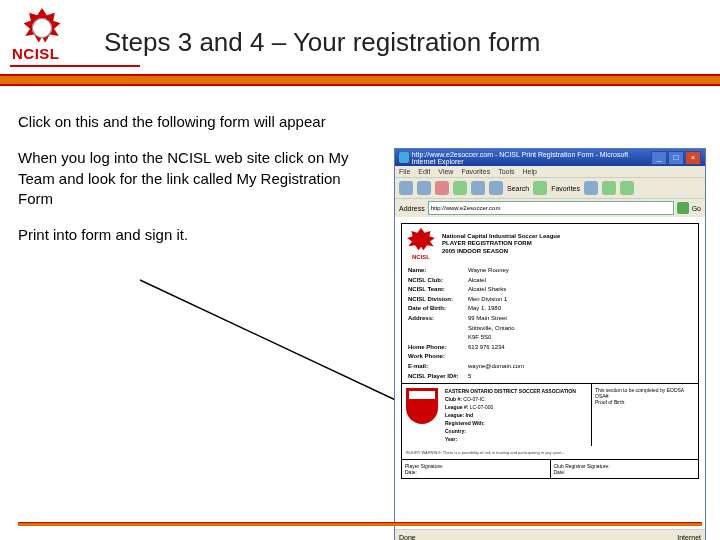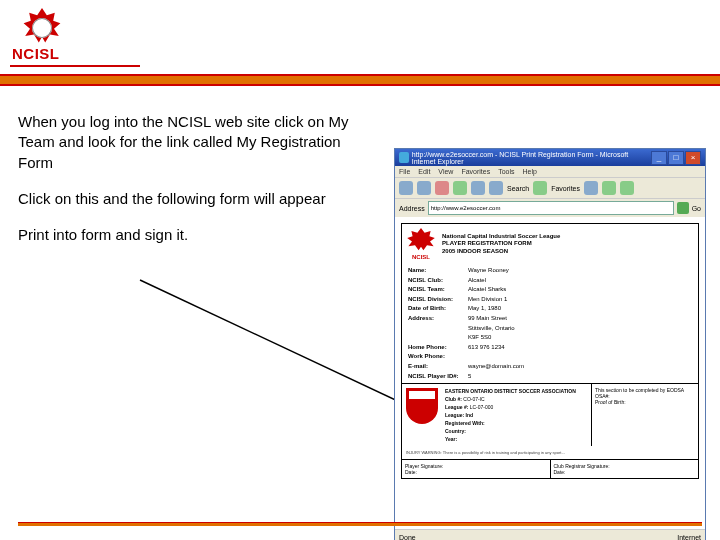"Steps 3 and 4 –" div.title { html: none -> <div>Steps 3 and 4 – Your registration form</div> }
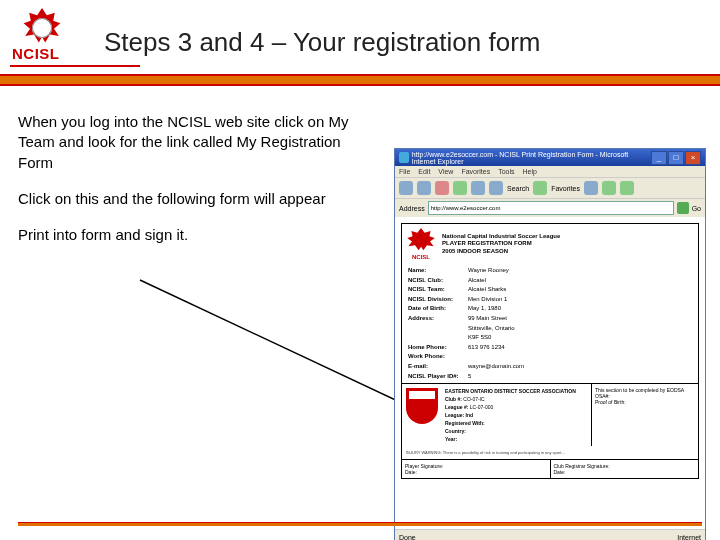"When you log into the" p { order: before "Click on this and the" -> after "Click on this and the" }
